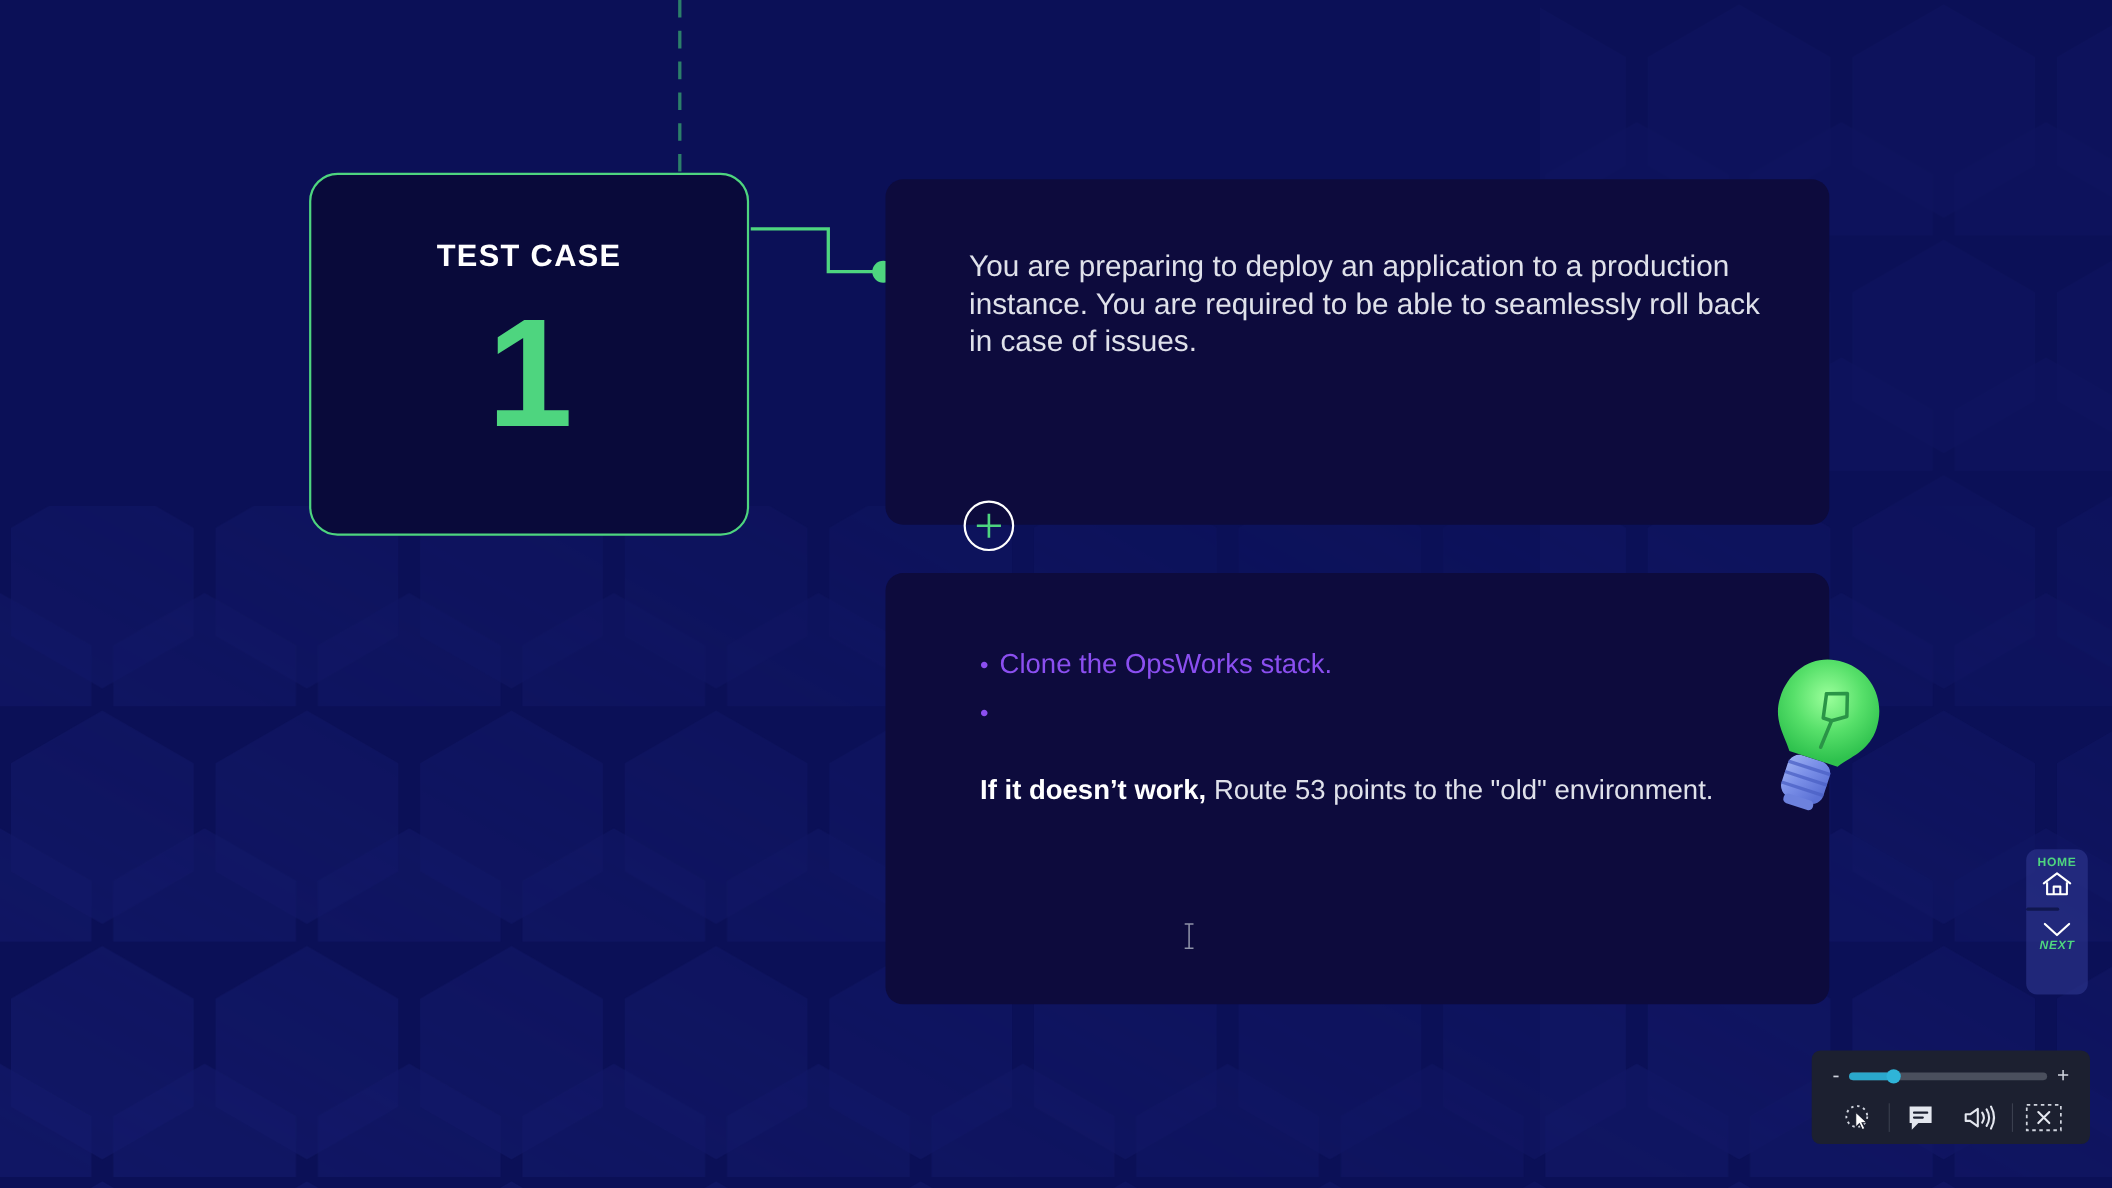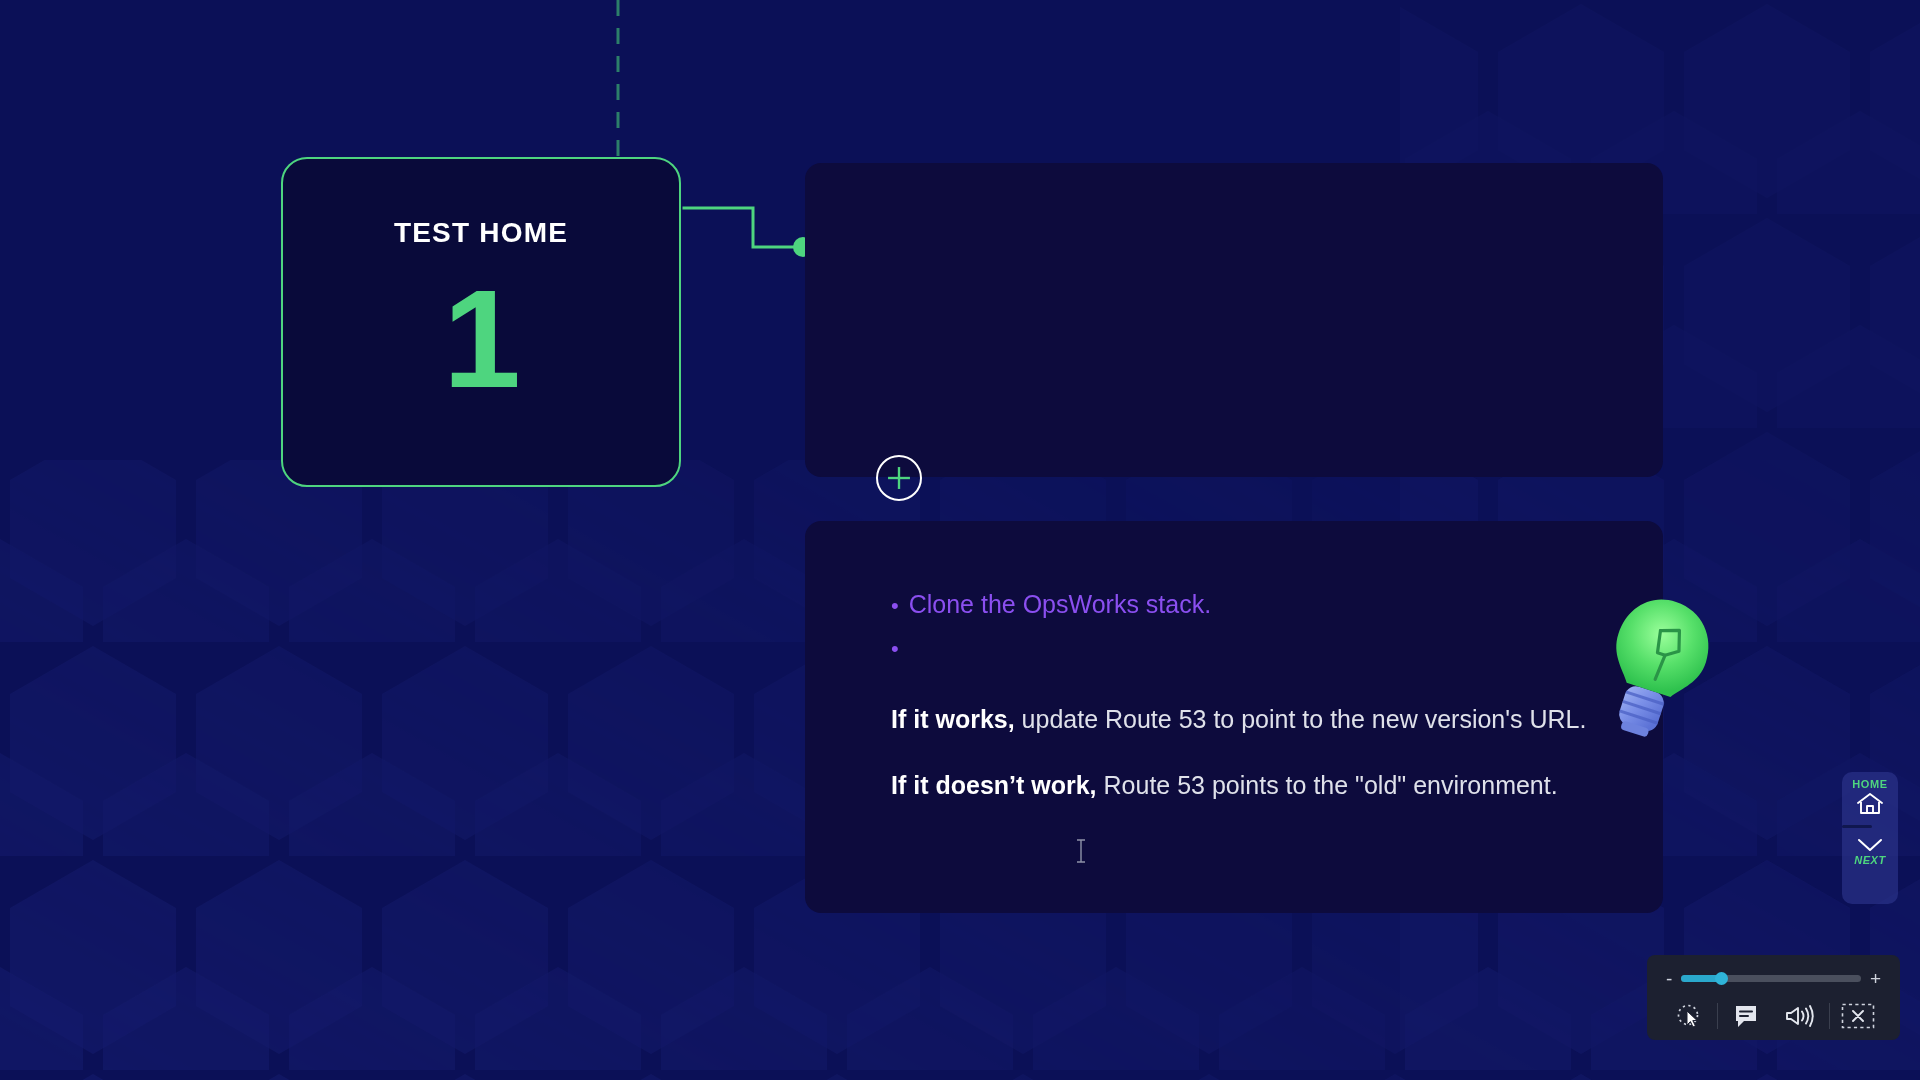"TEST HOME" div { text: HOME -> CASE }
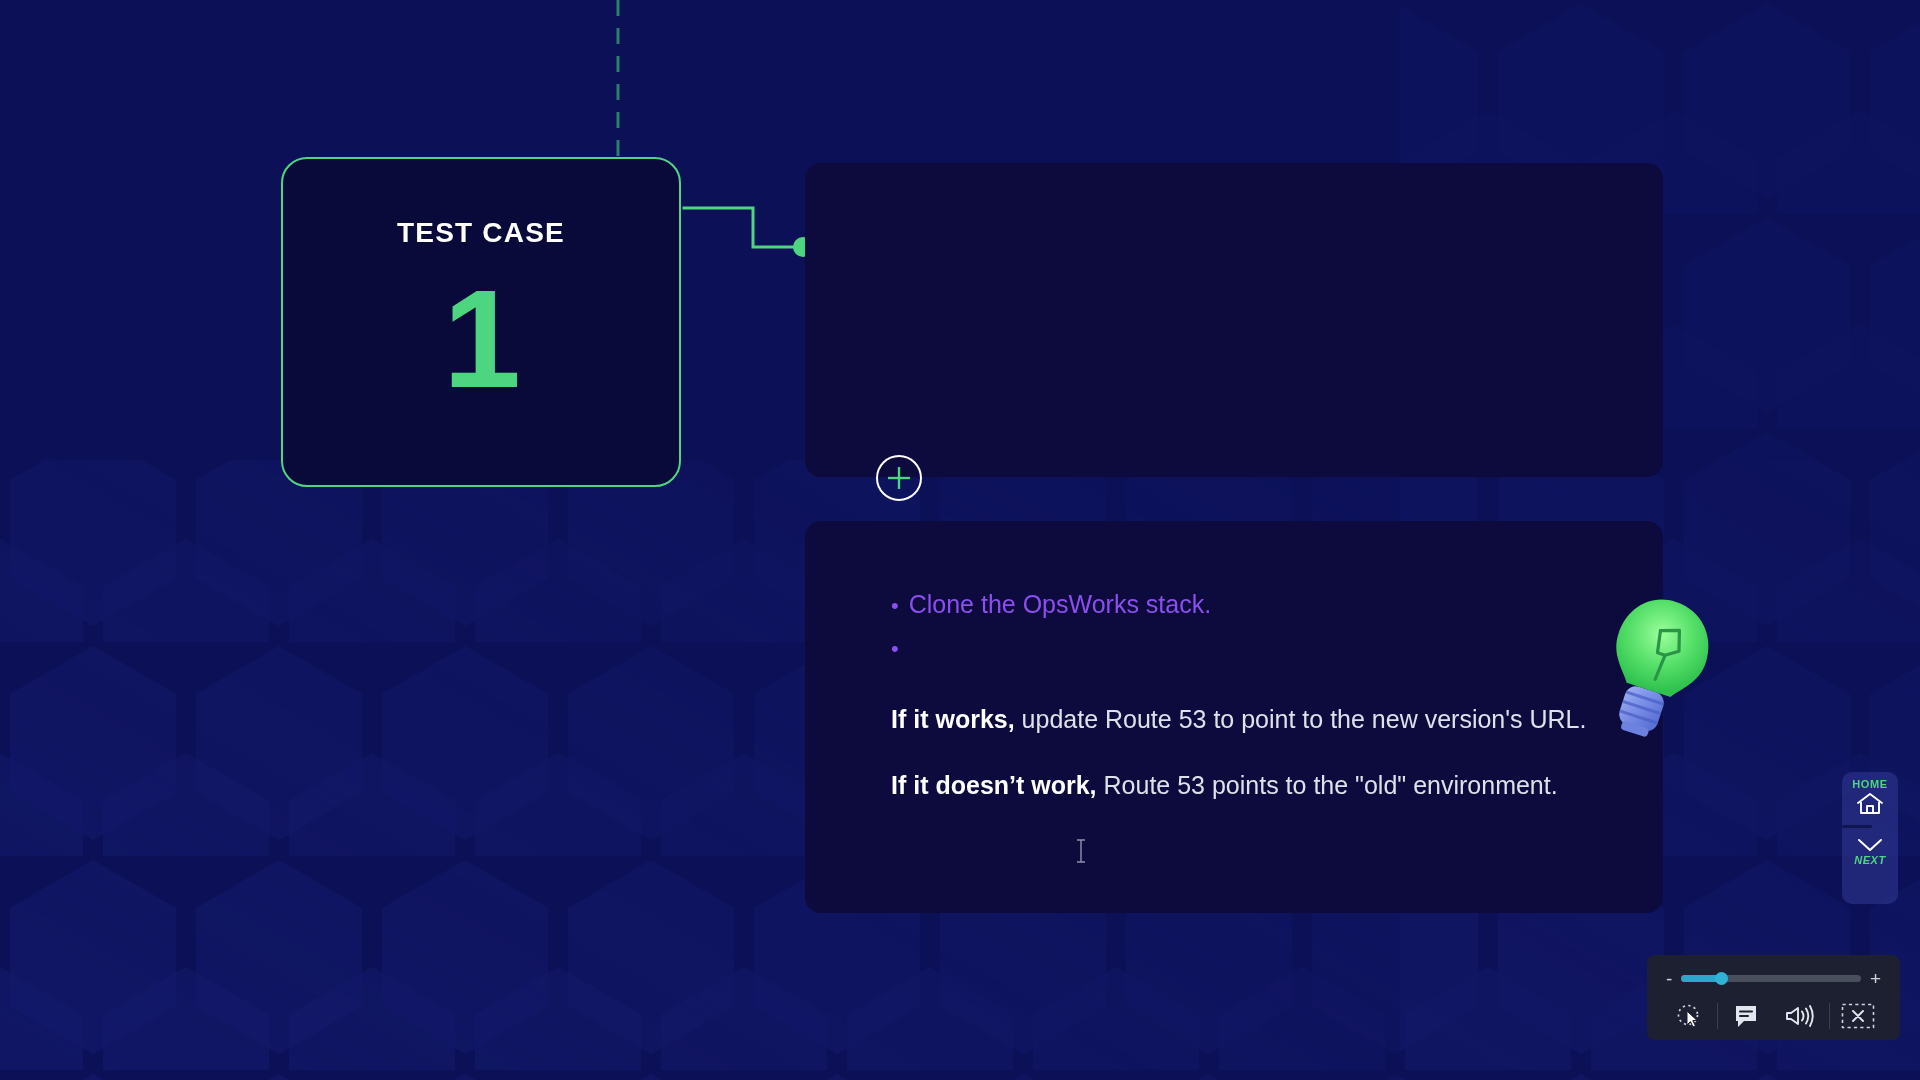"You are preparing to deploy" div { html: none -> <div>You are preparing to deploy an application to a production instance. You are required to be able to seamlessly roll back in case of issues.</div> }
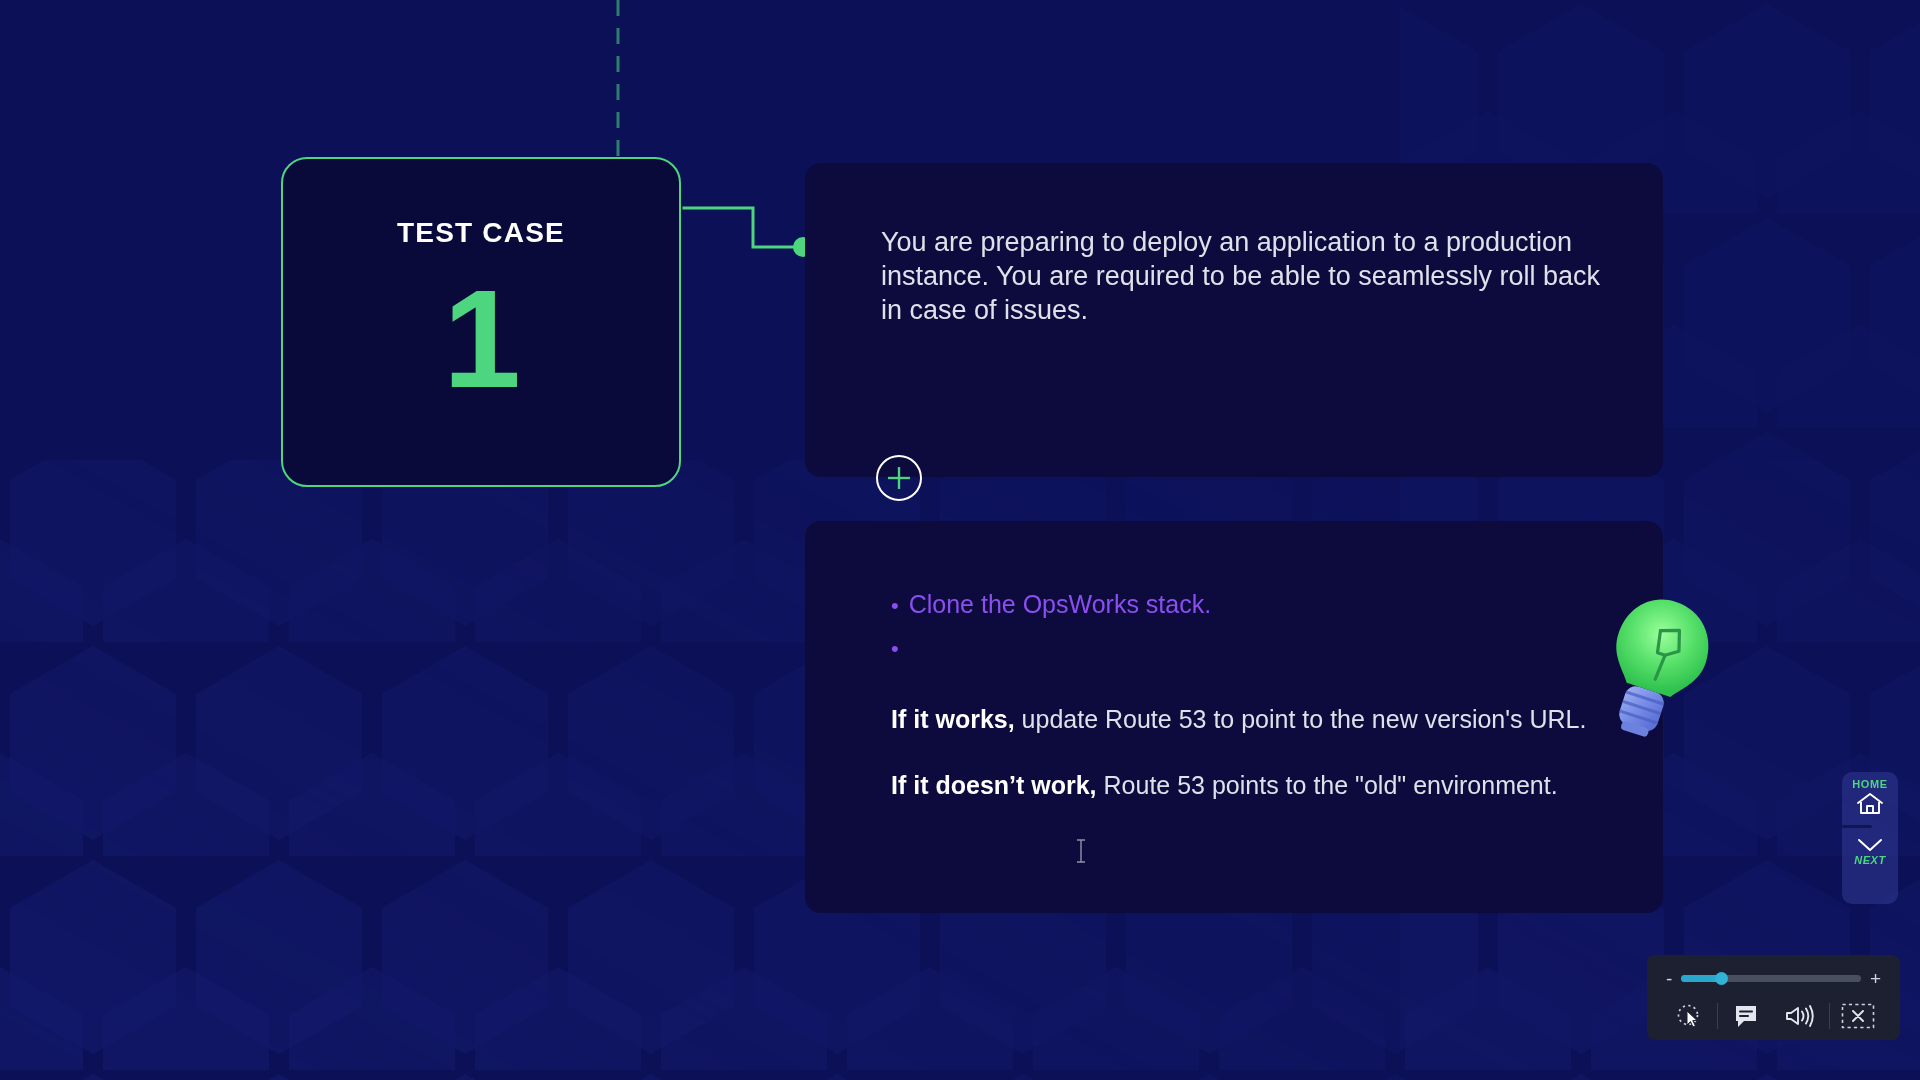"If it works, update Route" div.answer-para { html: <div> <b>If it works,</b><span> update Route 53 to point to the new version's URL.</span> </div> -> none }
